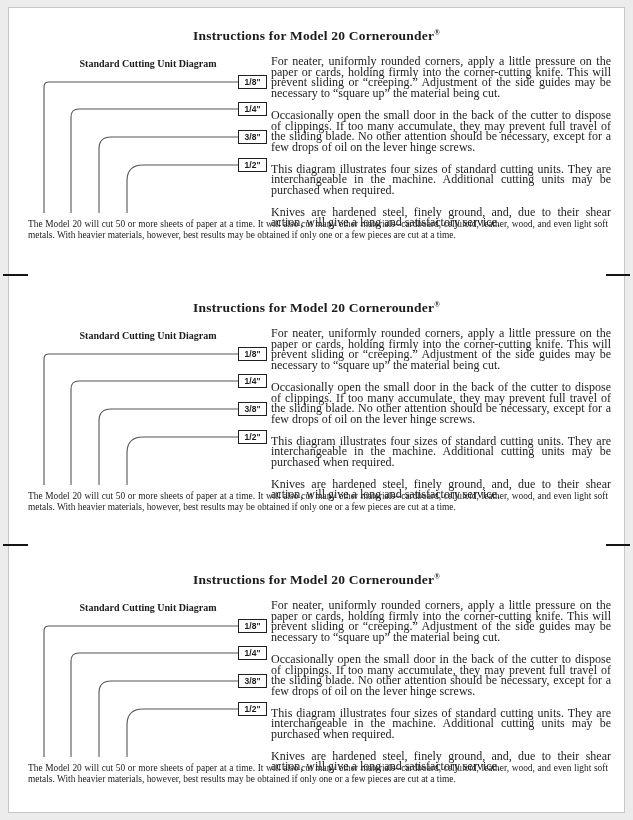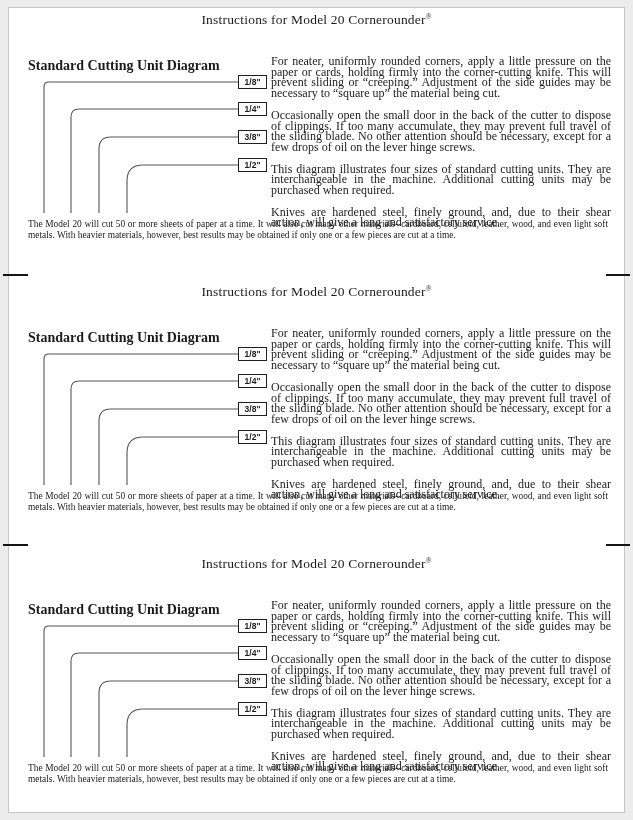"Instructions for Model 20 Cornerounder®" .sec-title { font-weight: normal -> bold; top: 4px -> 20px }
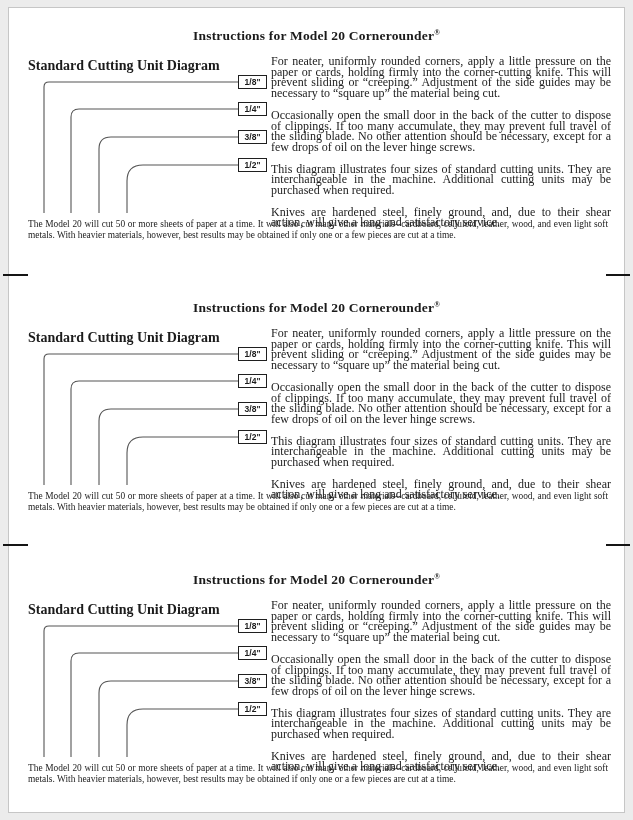"Standard Cutting Unit Diagram" .diagram-heading { font-size: 14px -> 10px; text-align: left -> center }
